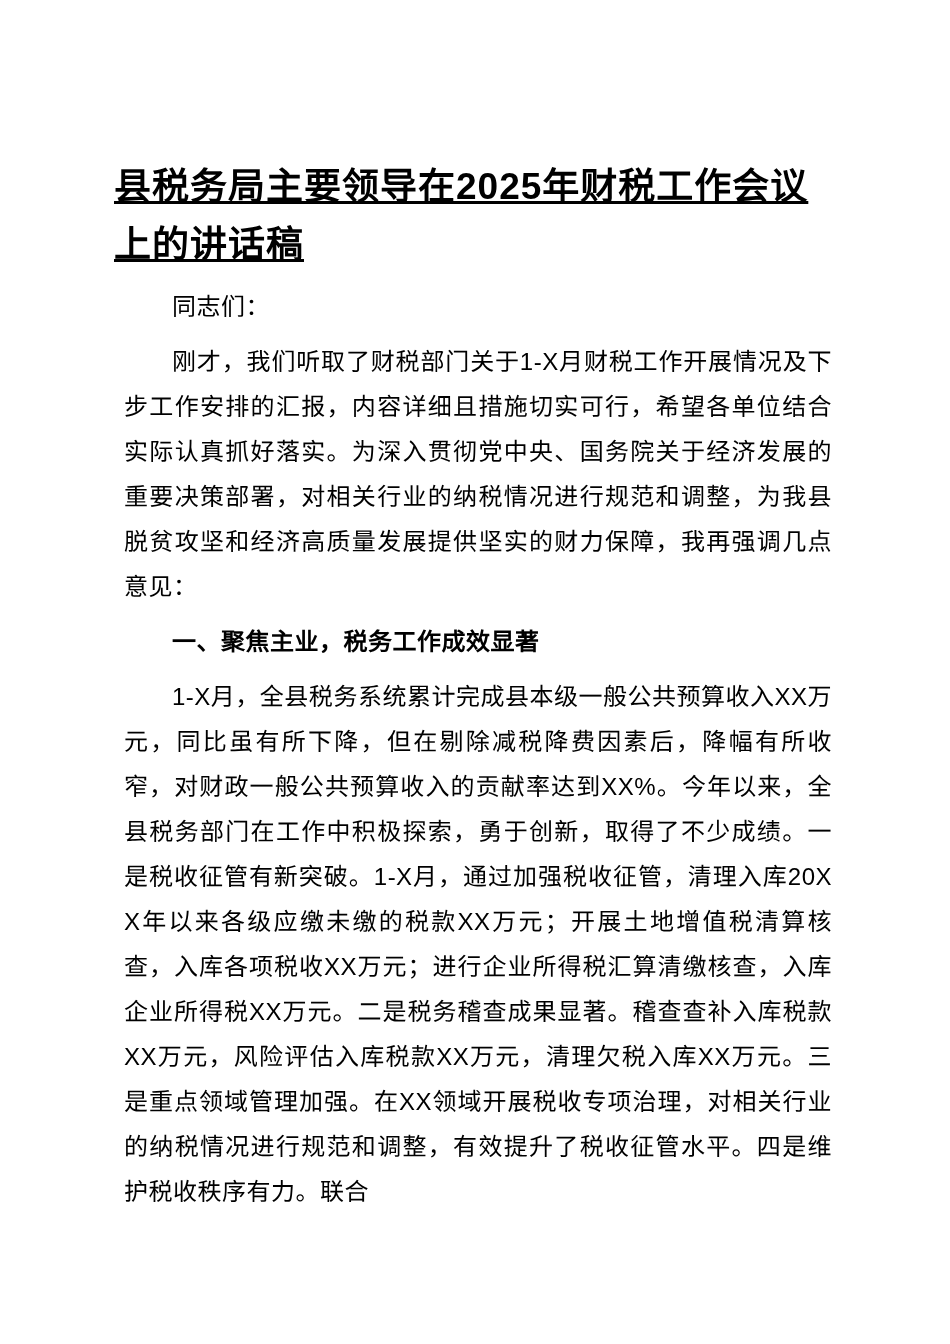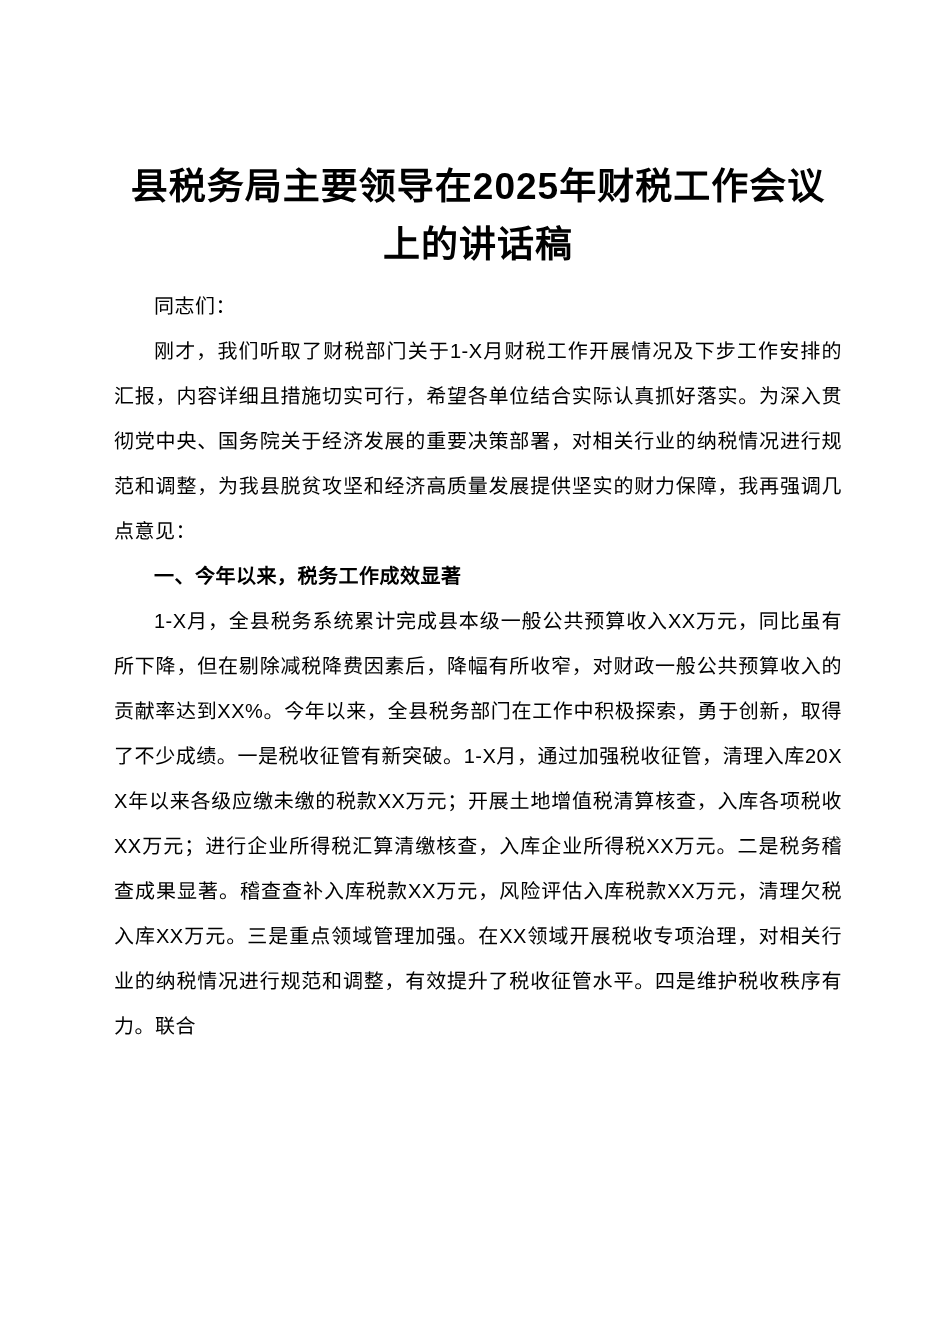"县税务局主要领导在2025年财税工作会议上的讲话稿" .doc-title { text-align: center -> none; text-decoration: none -> underline }
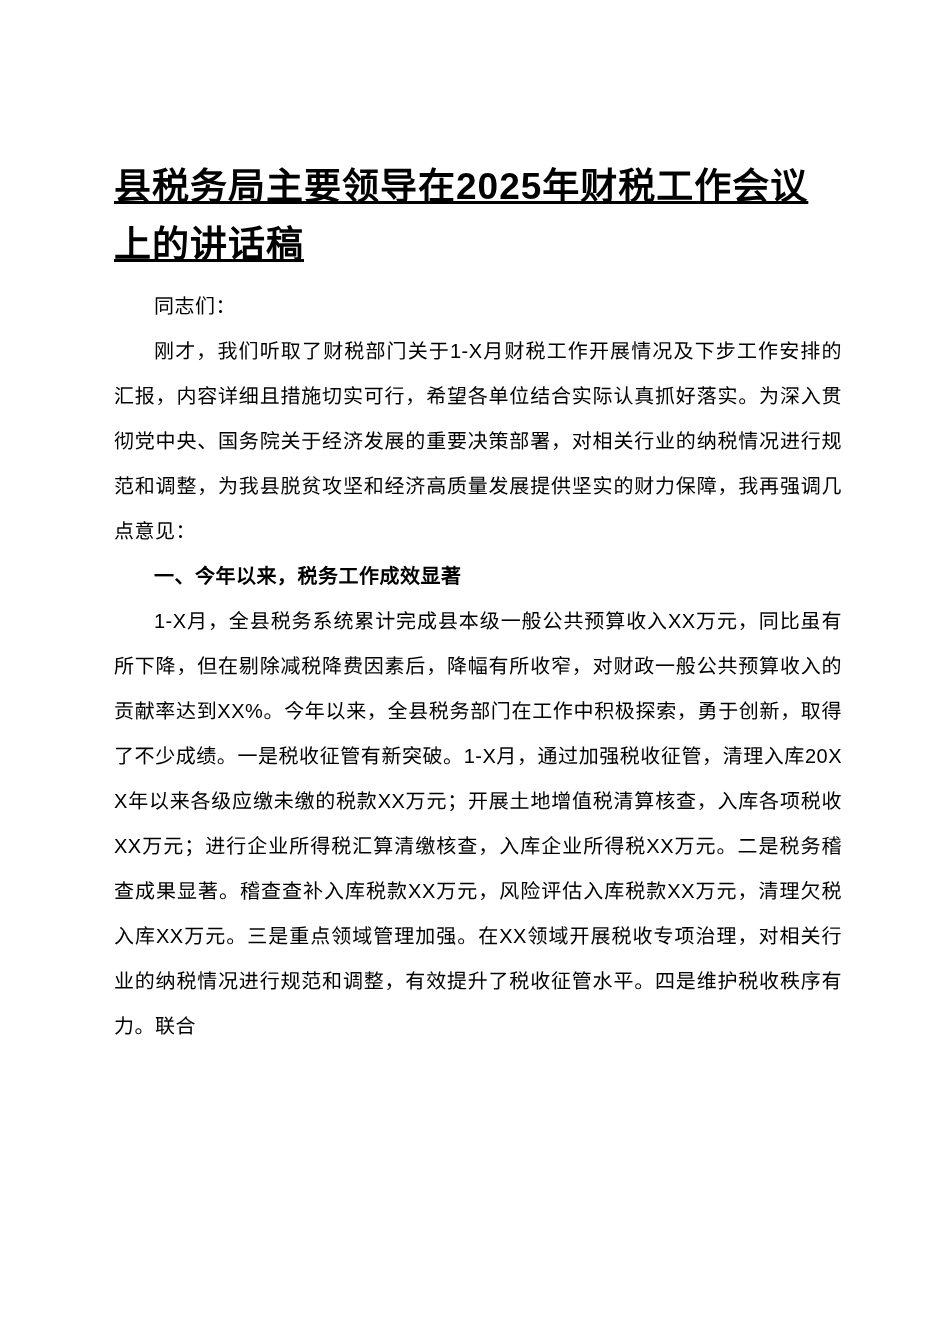"同志们：" .para { font-size: 20px -> 24px; margin: 0 -> 10px }
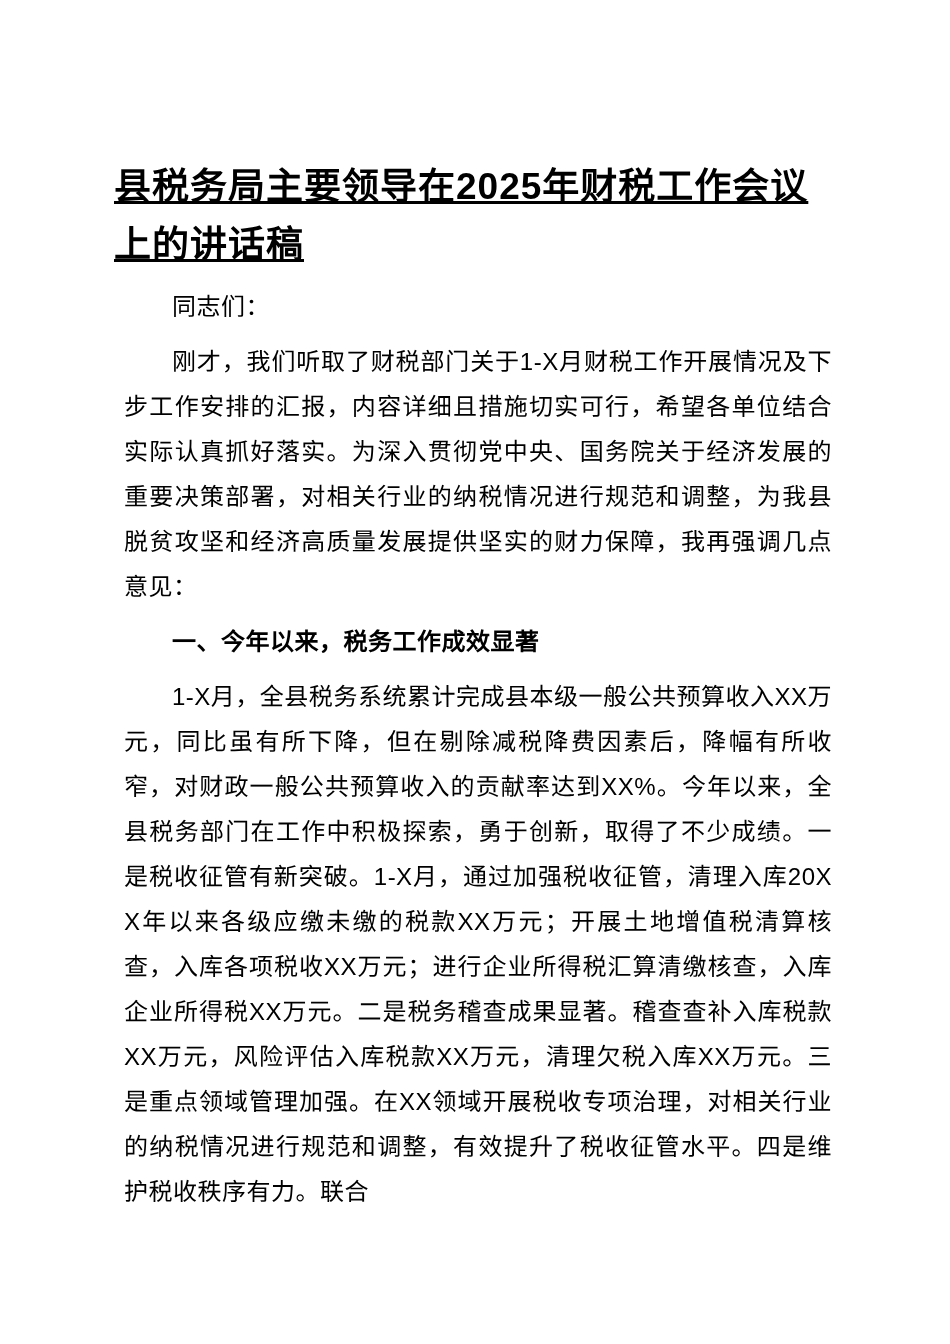"一、今年以来，税务工作成效显著" p.para { text: 今年以来 -> 聚焦主业 }
